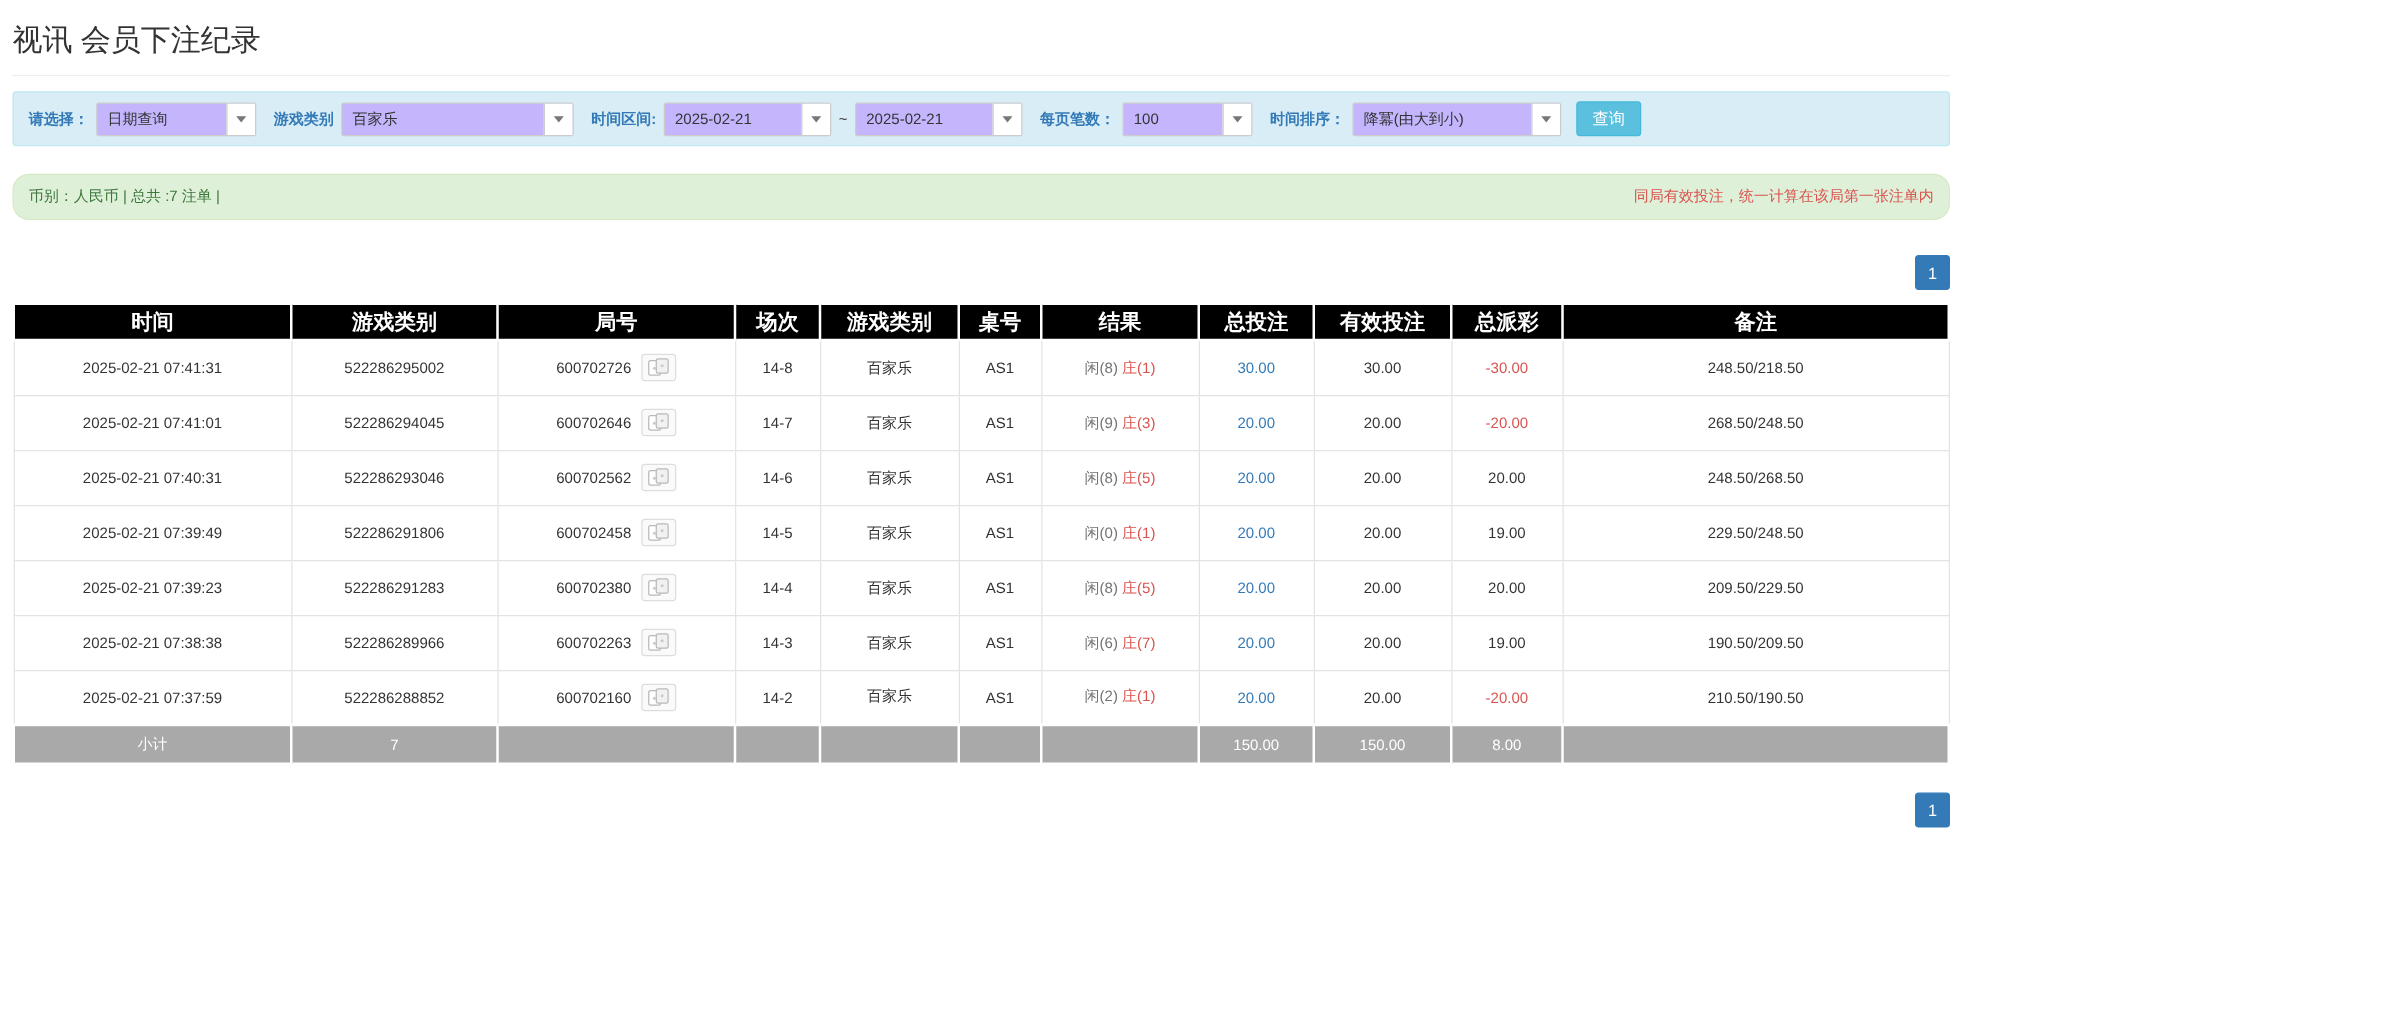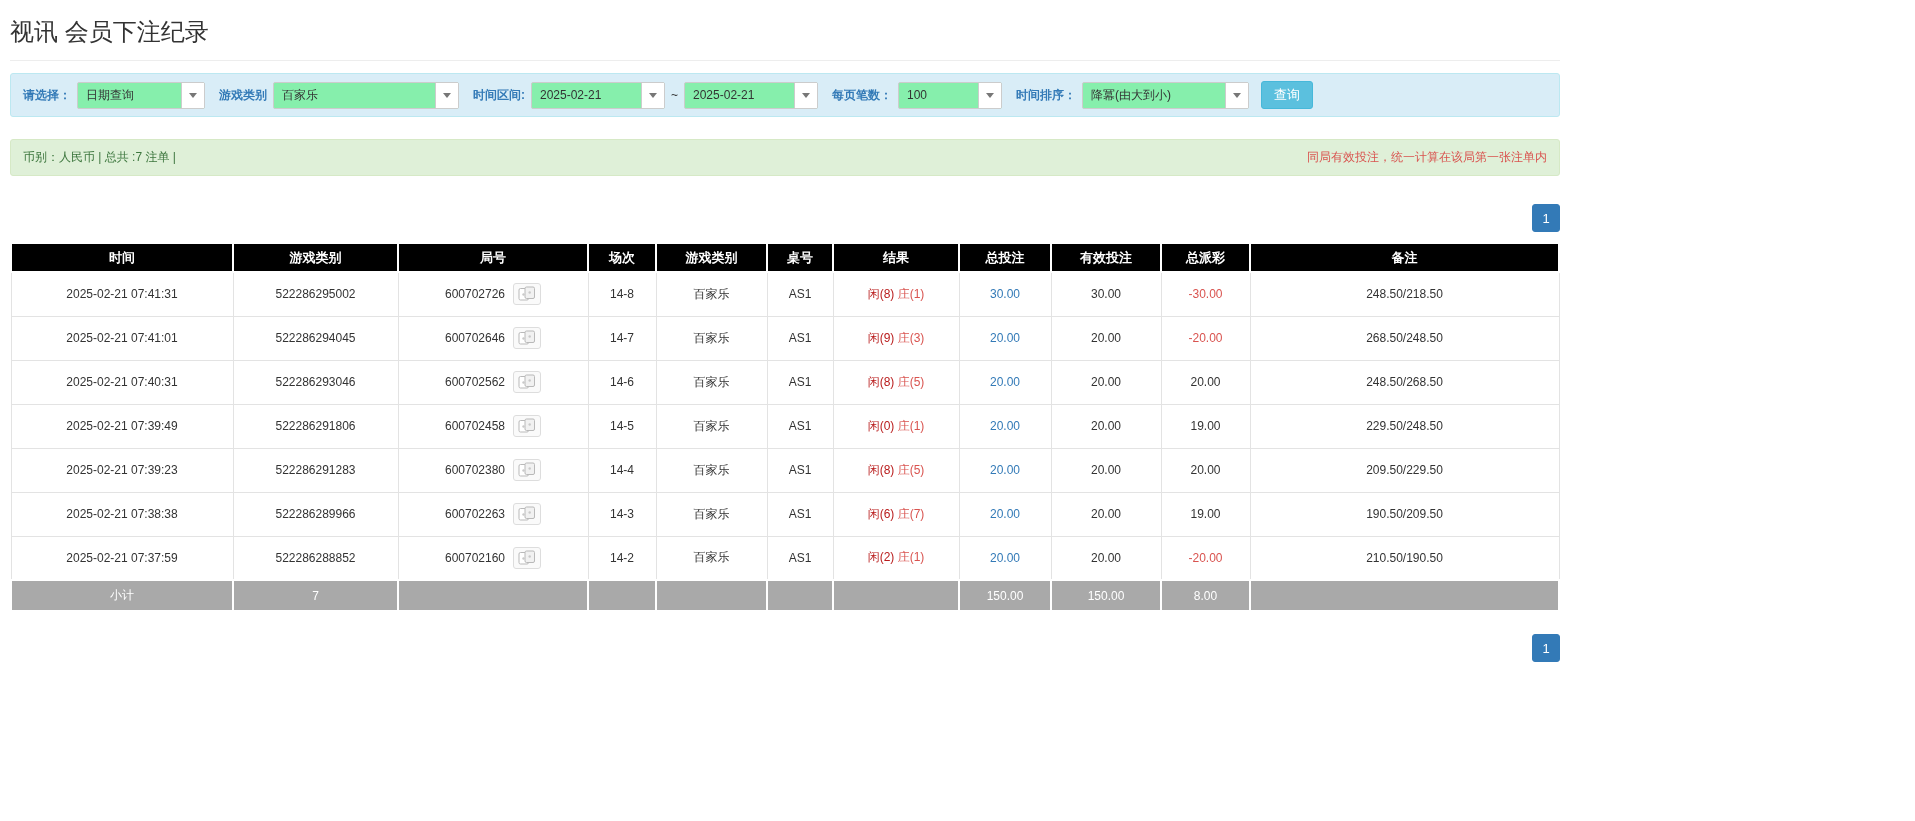"日期查询" .select { background: #86efac -> #c4b5fd }
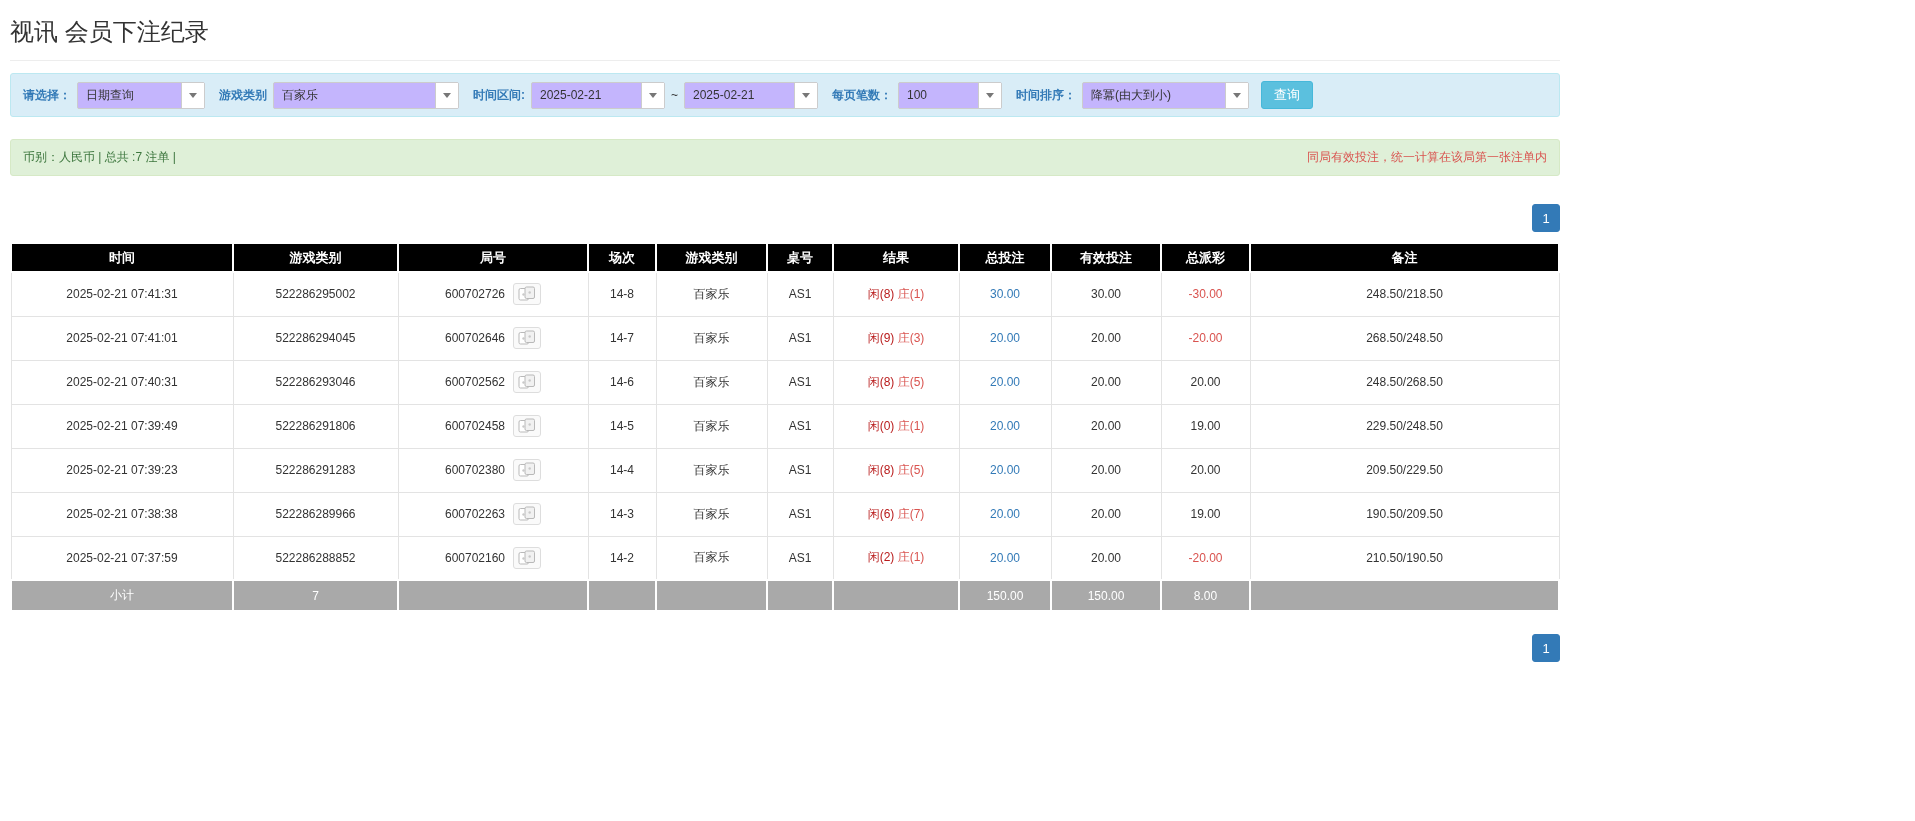"币别：人民币 | 总共 :7 注单" .summary-bar { border-radius: 3px -> 13px }
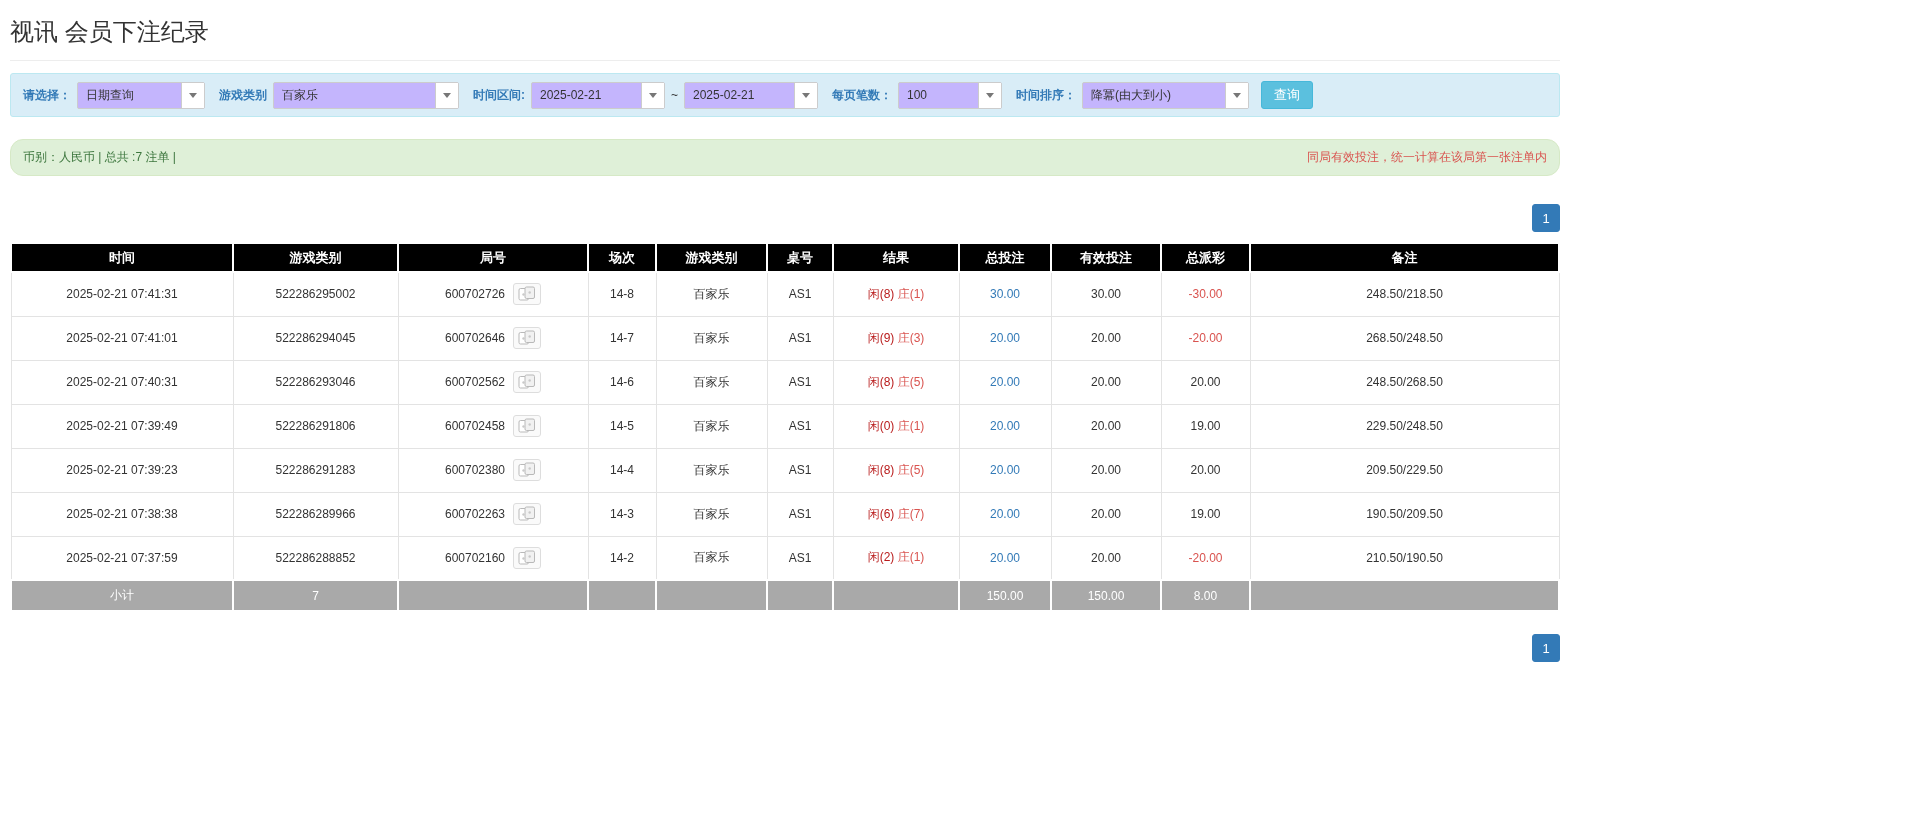"时间" thead th { font-size: 13px -> 17px }
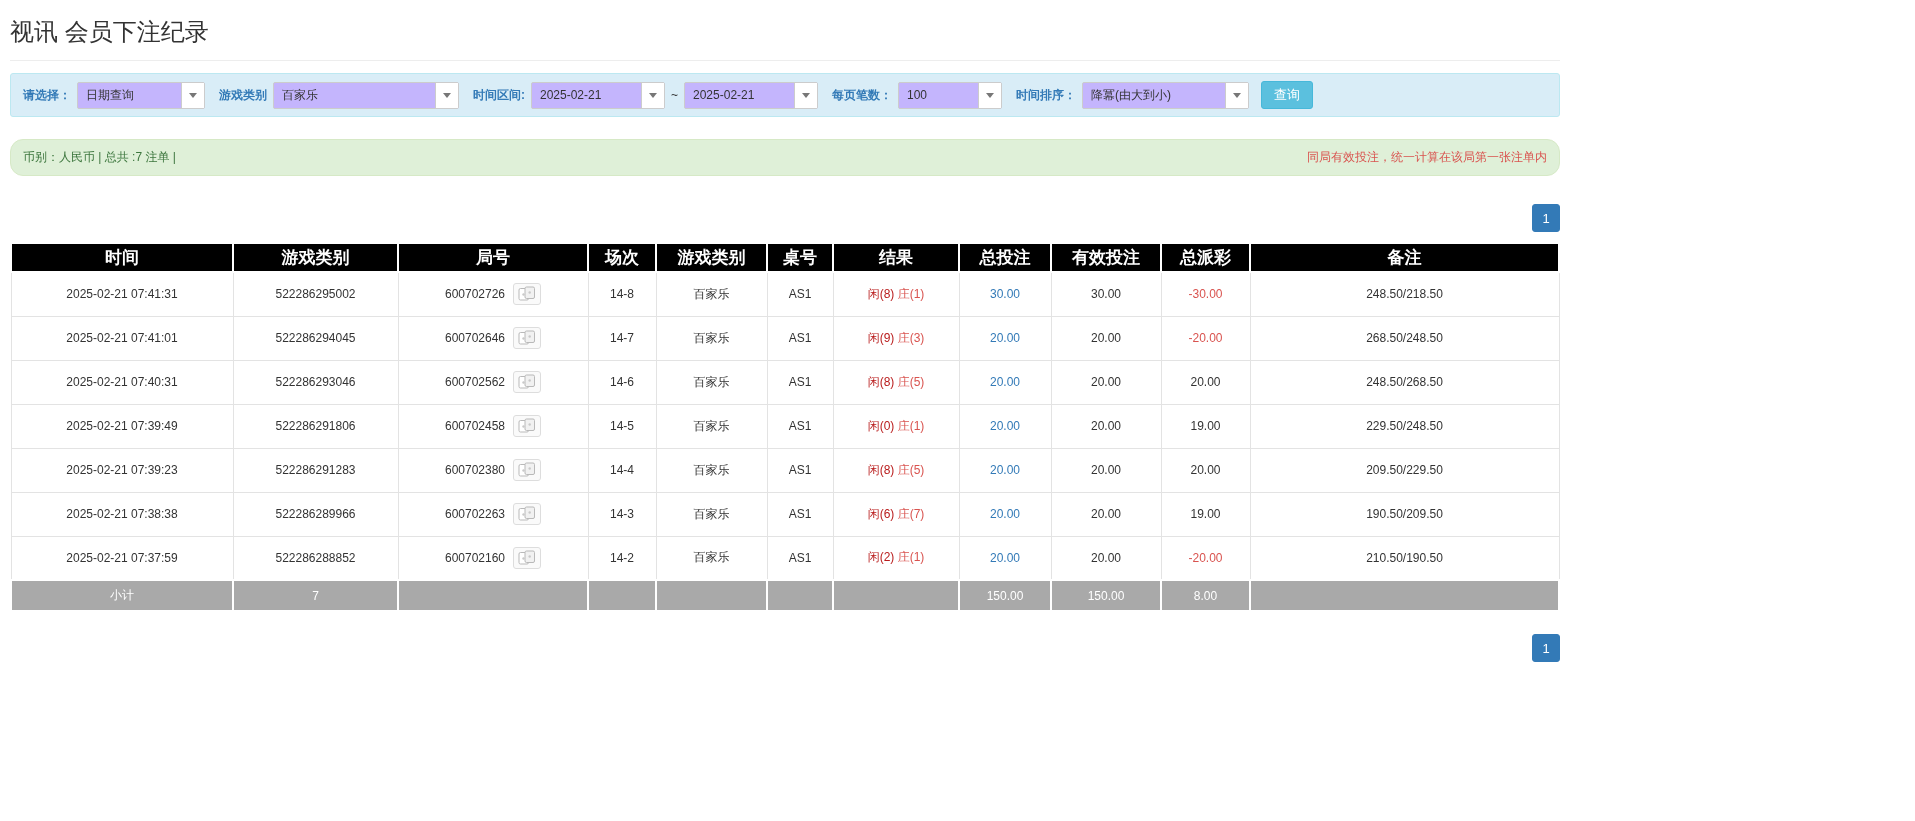"闲(8)" .player { color: #b91c1c -> #737373 }
